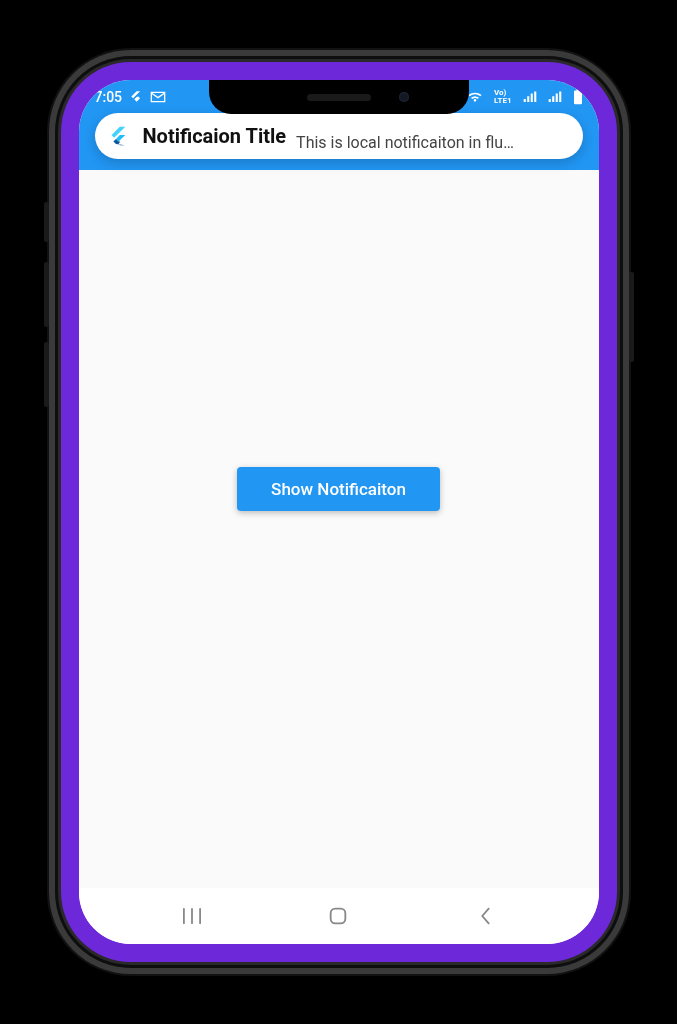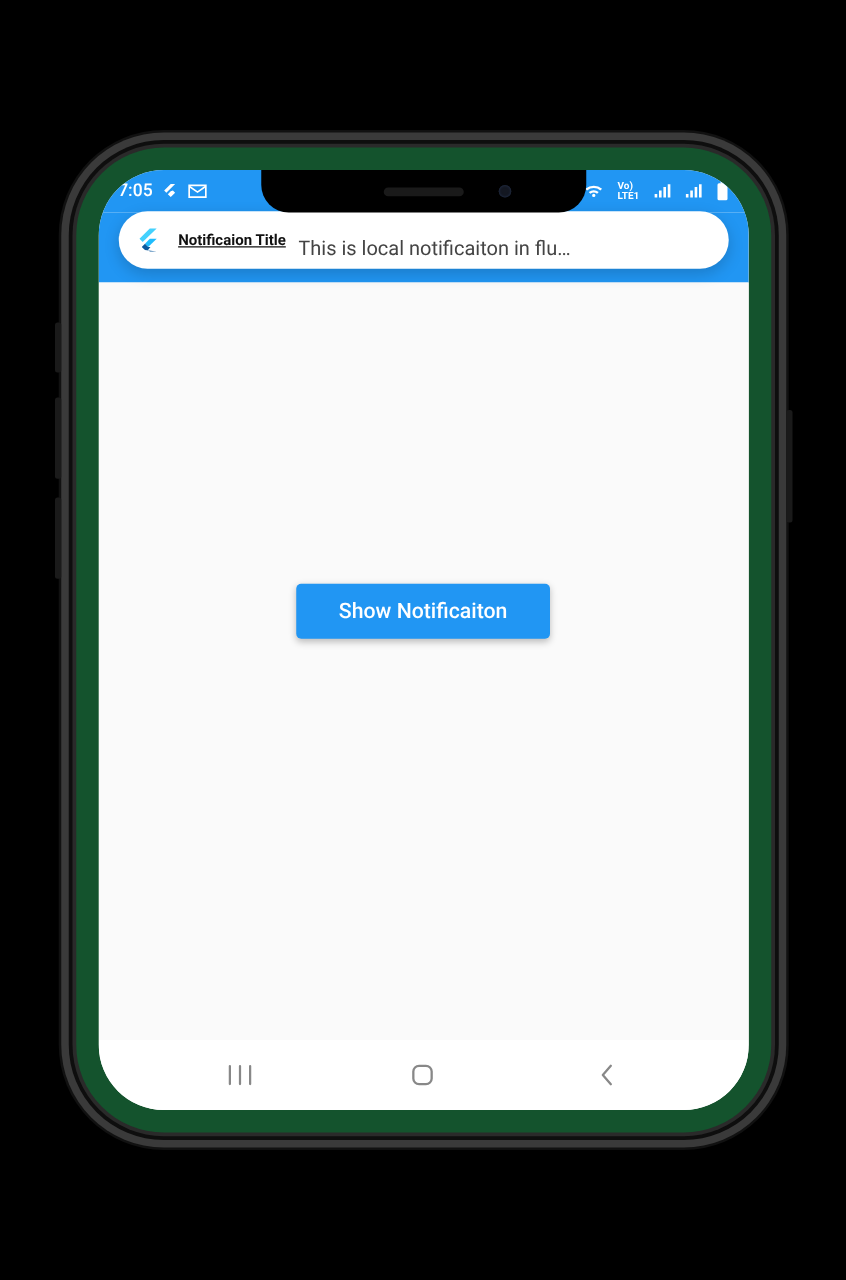"7:05" .phone { background: #14532d -> #6d28d9; height: 788px -> 900px }
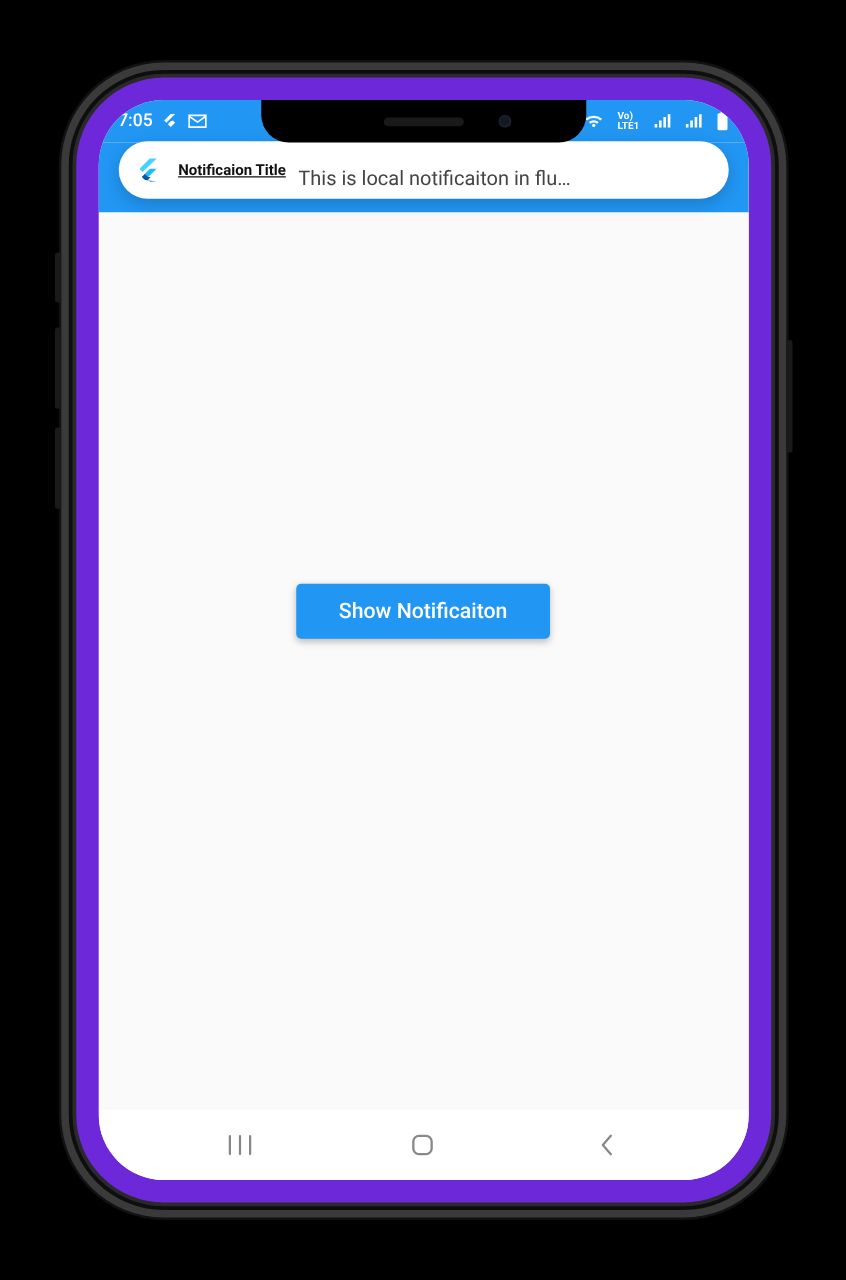"Notificaion Title" .headsup-title { font-size: 12px -> 20px; text-decoration: underline -> none }
